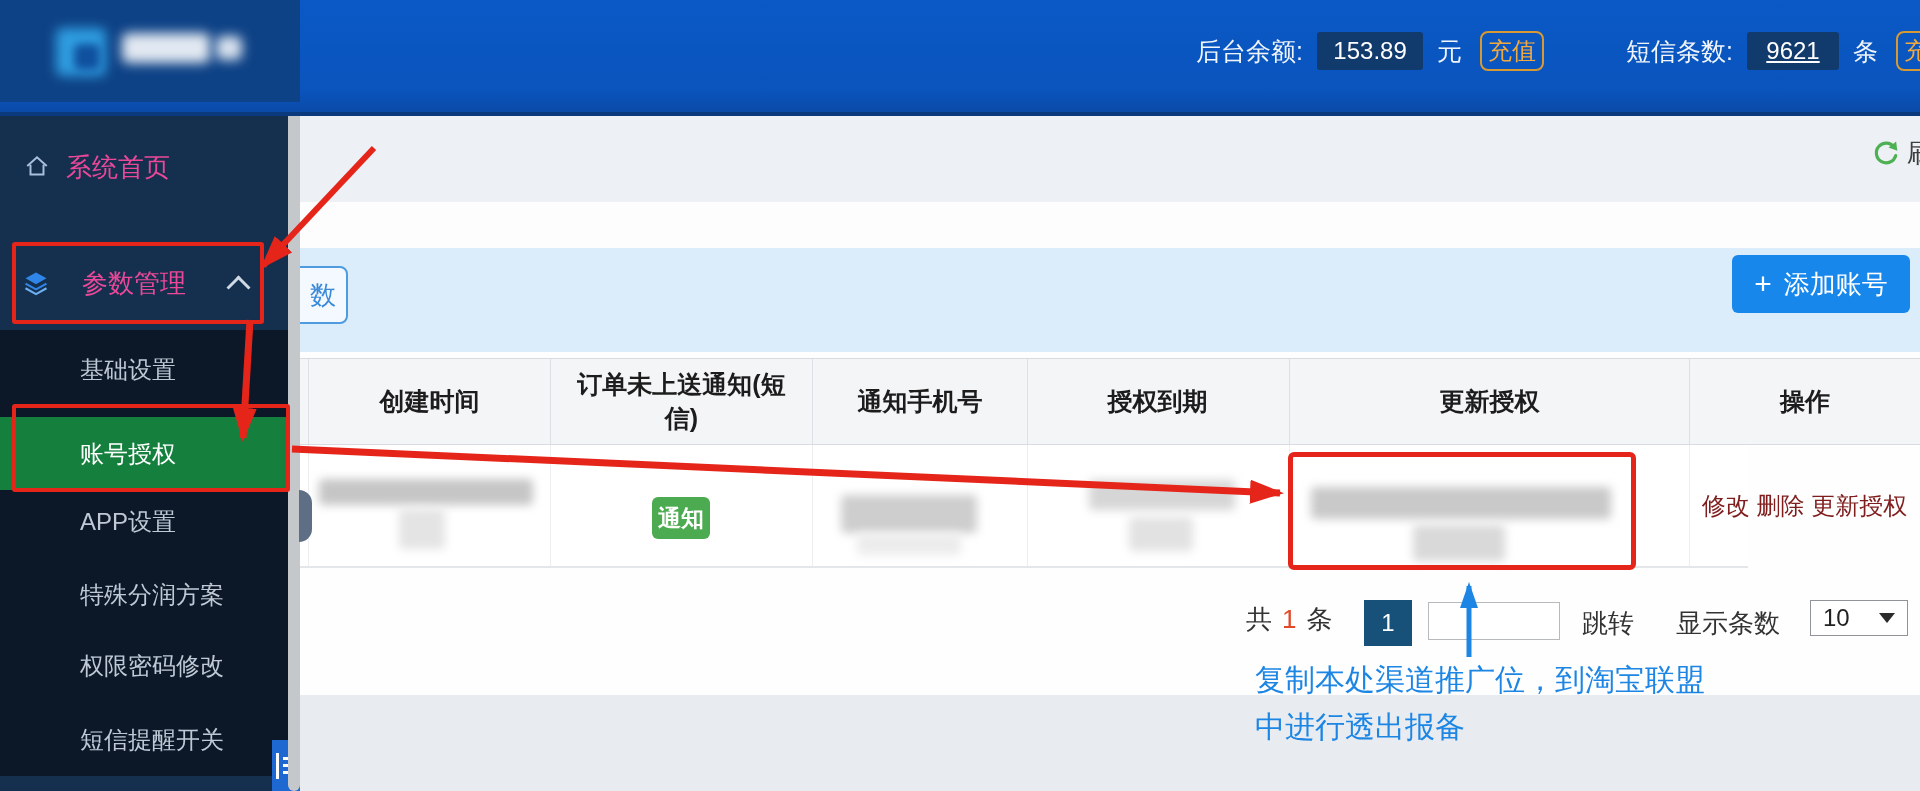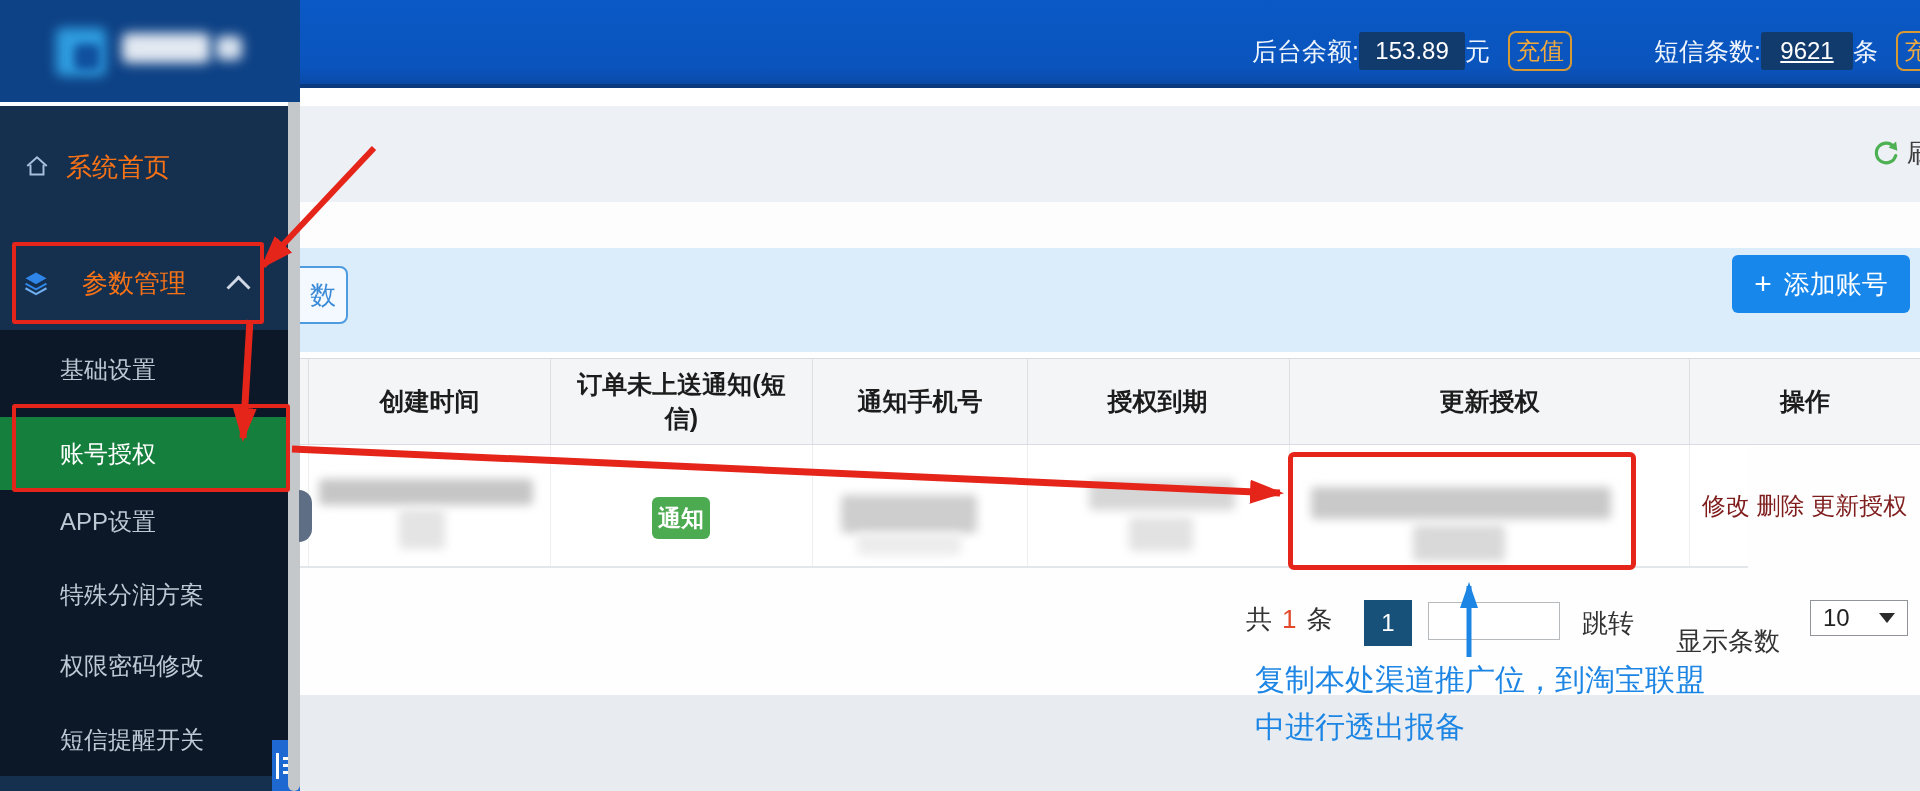"后台余额:" .topbar { height: 88px -> 116px }
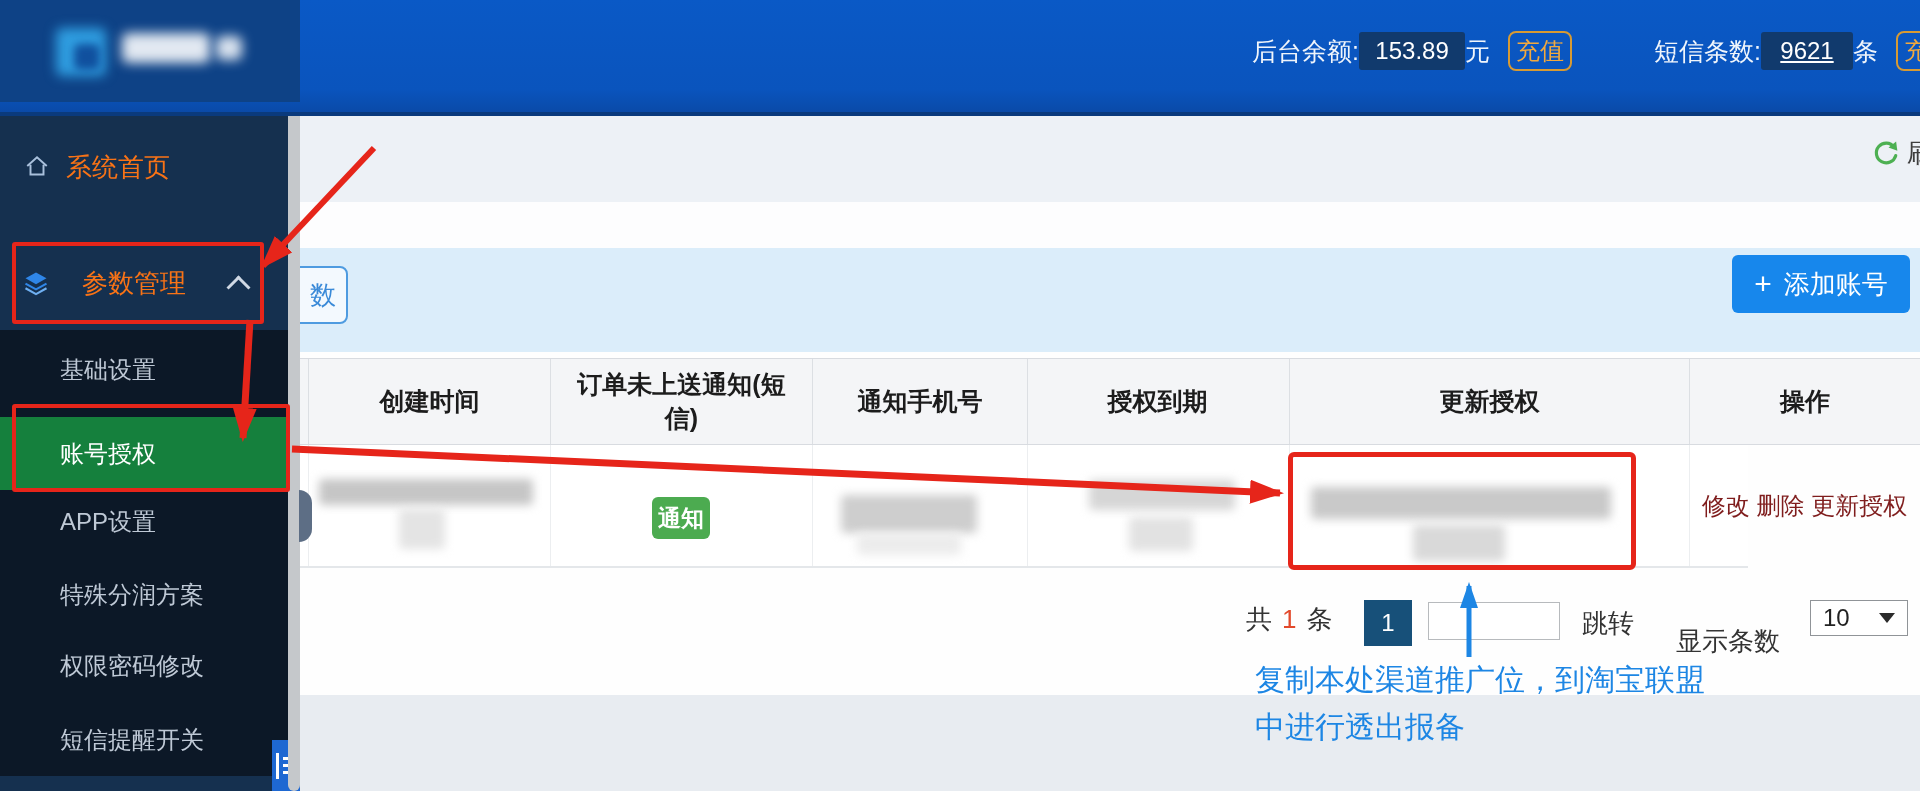"153.89" .value-box { margin: 0 0 -> 0 14px }
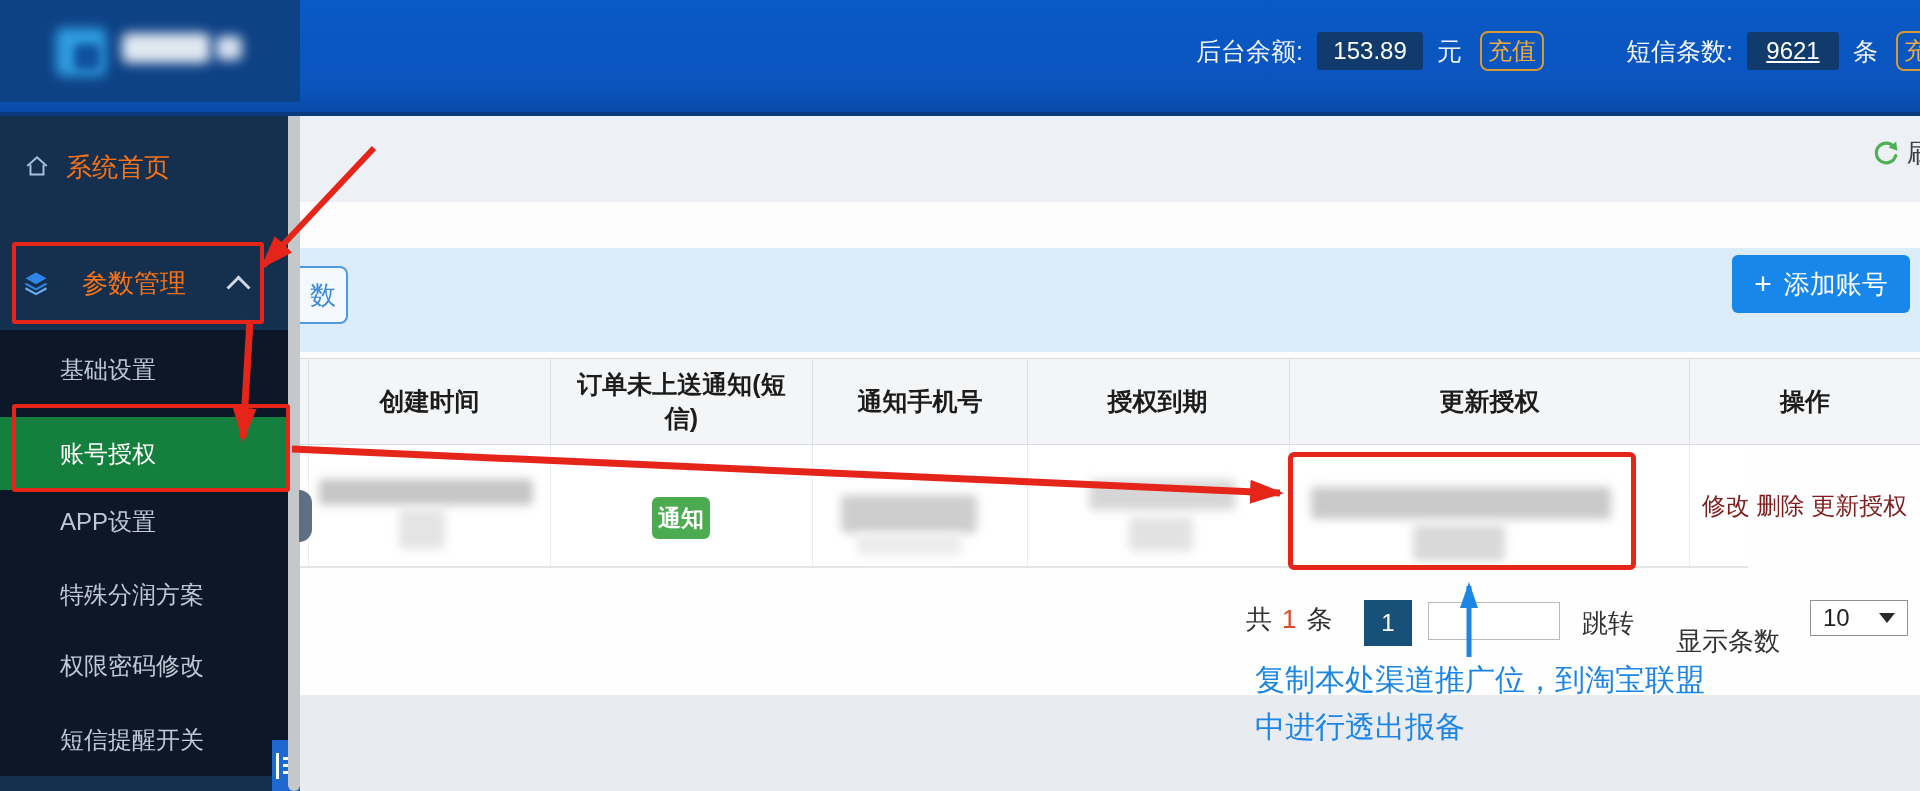"系统首页" .side-item { color: #f97316 -> #ec4899 }
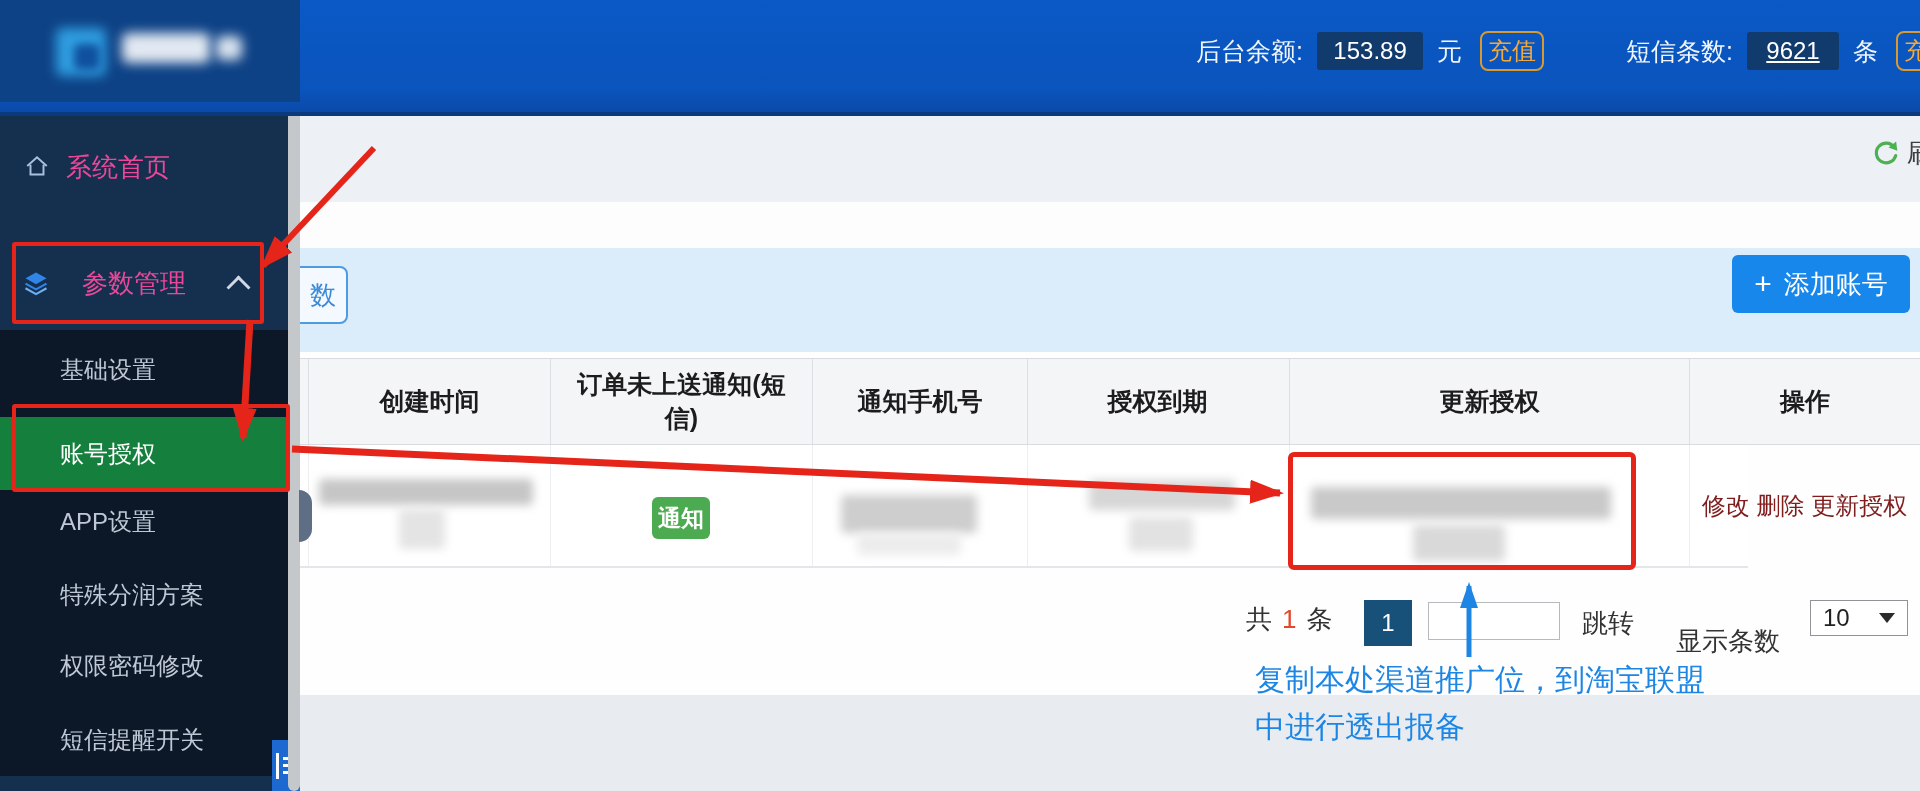"基础设置" .sub-item { padding-left: 60px -> 80px }
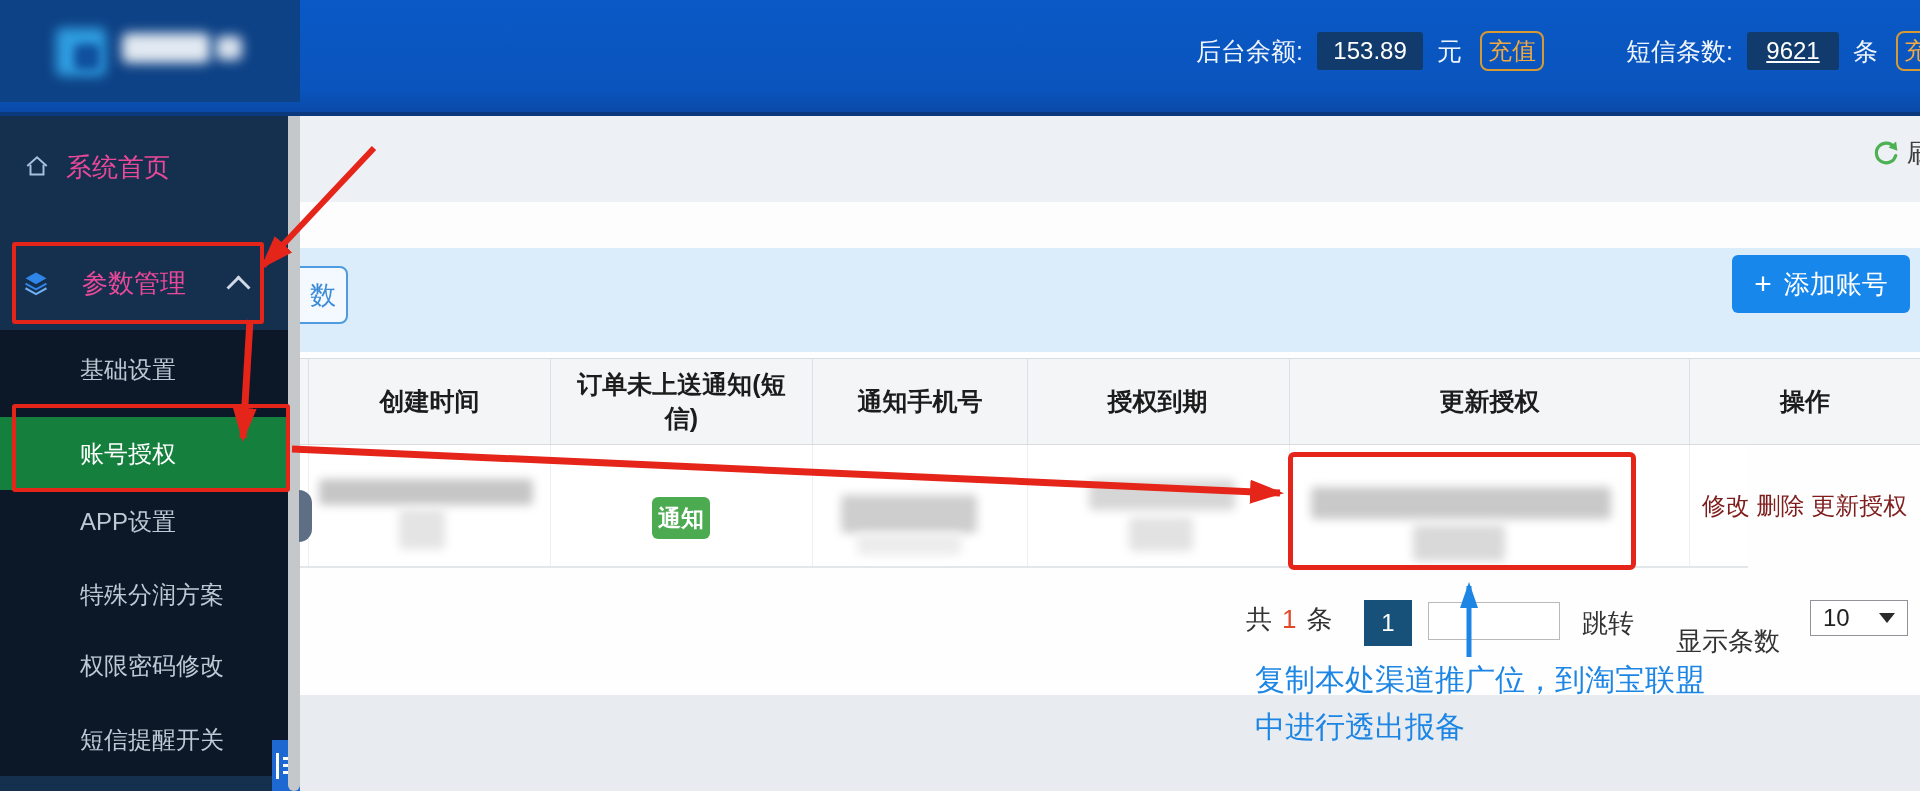"显示条数" div.abs { margin-top: 18px -> none }
